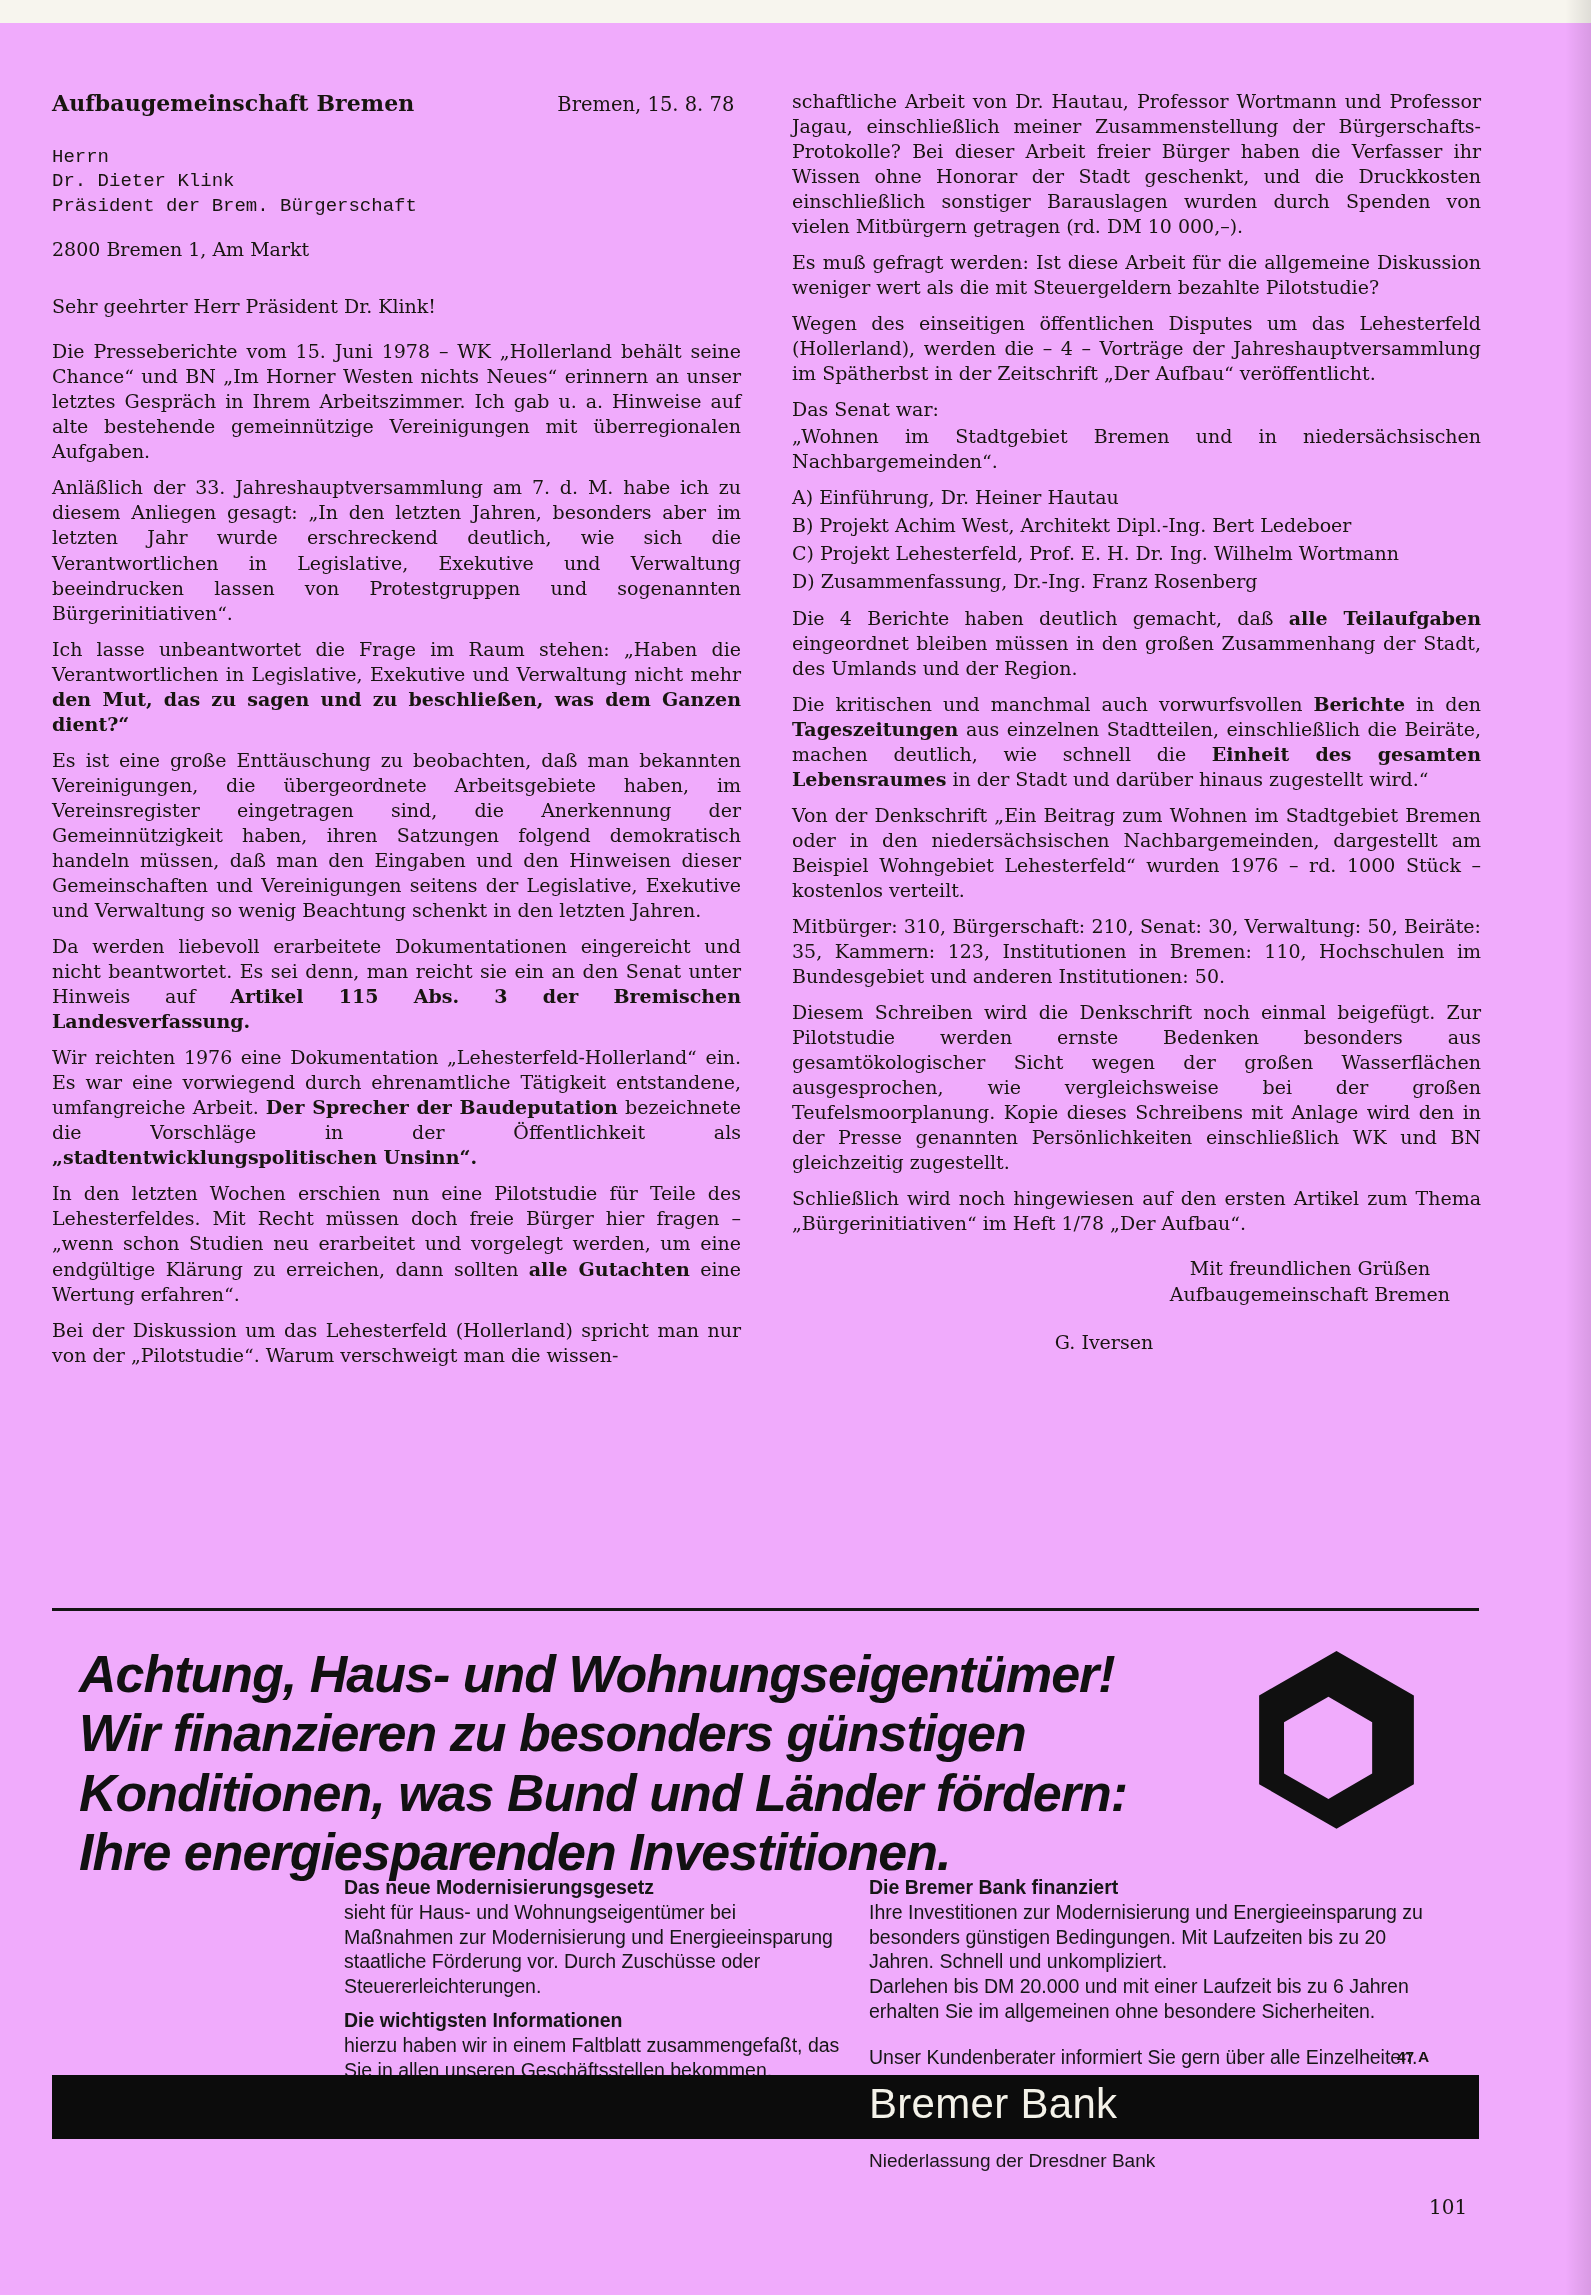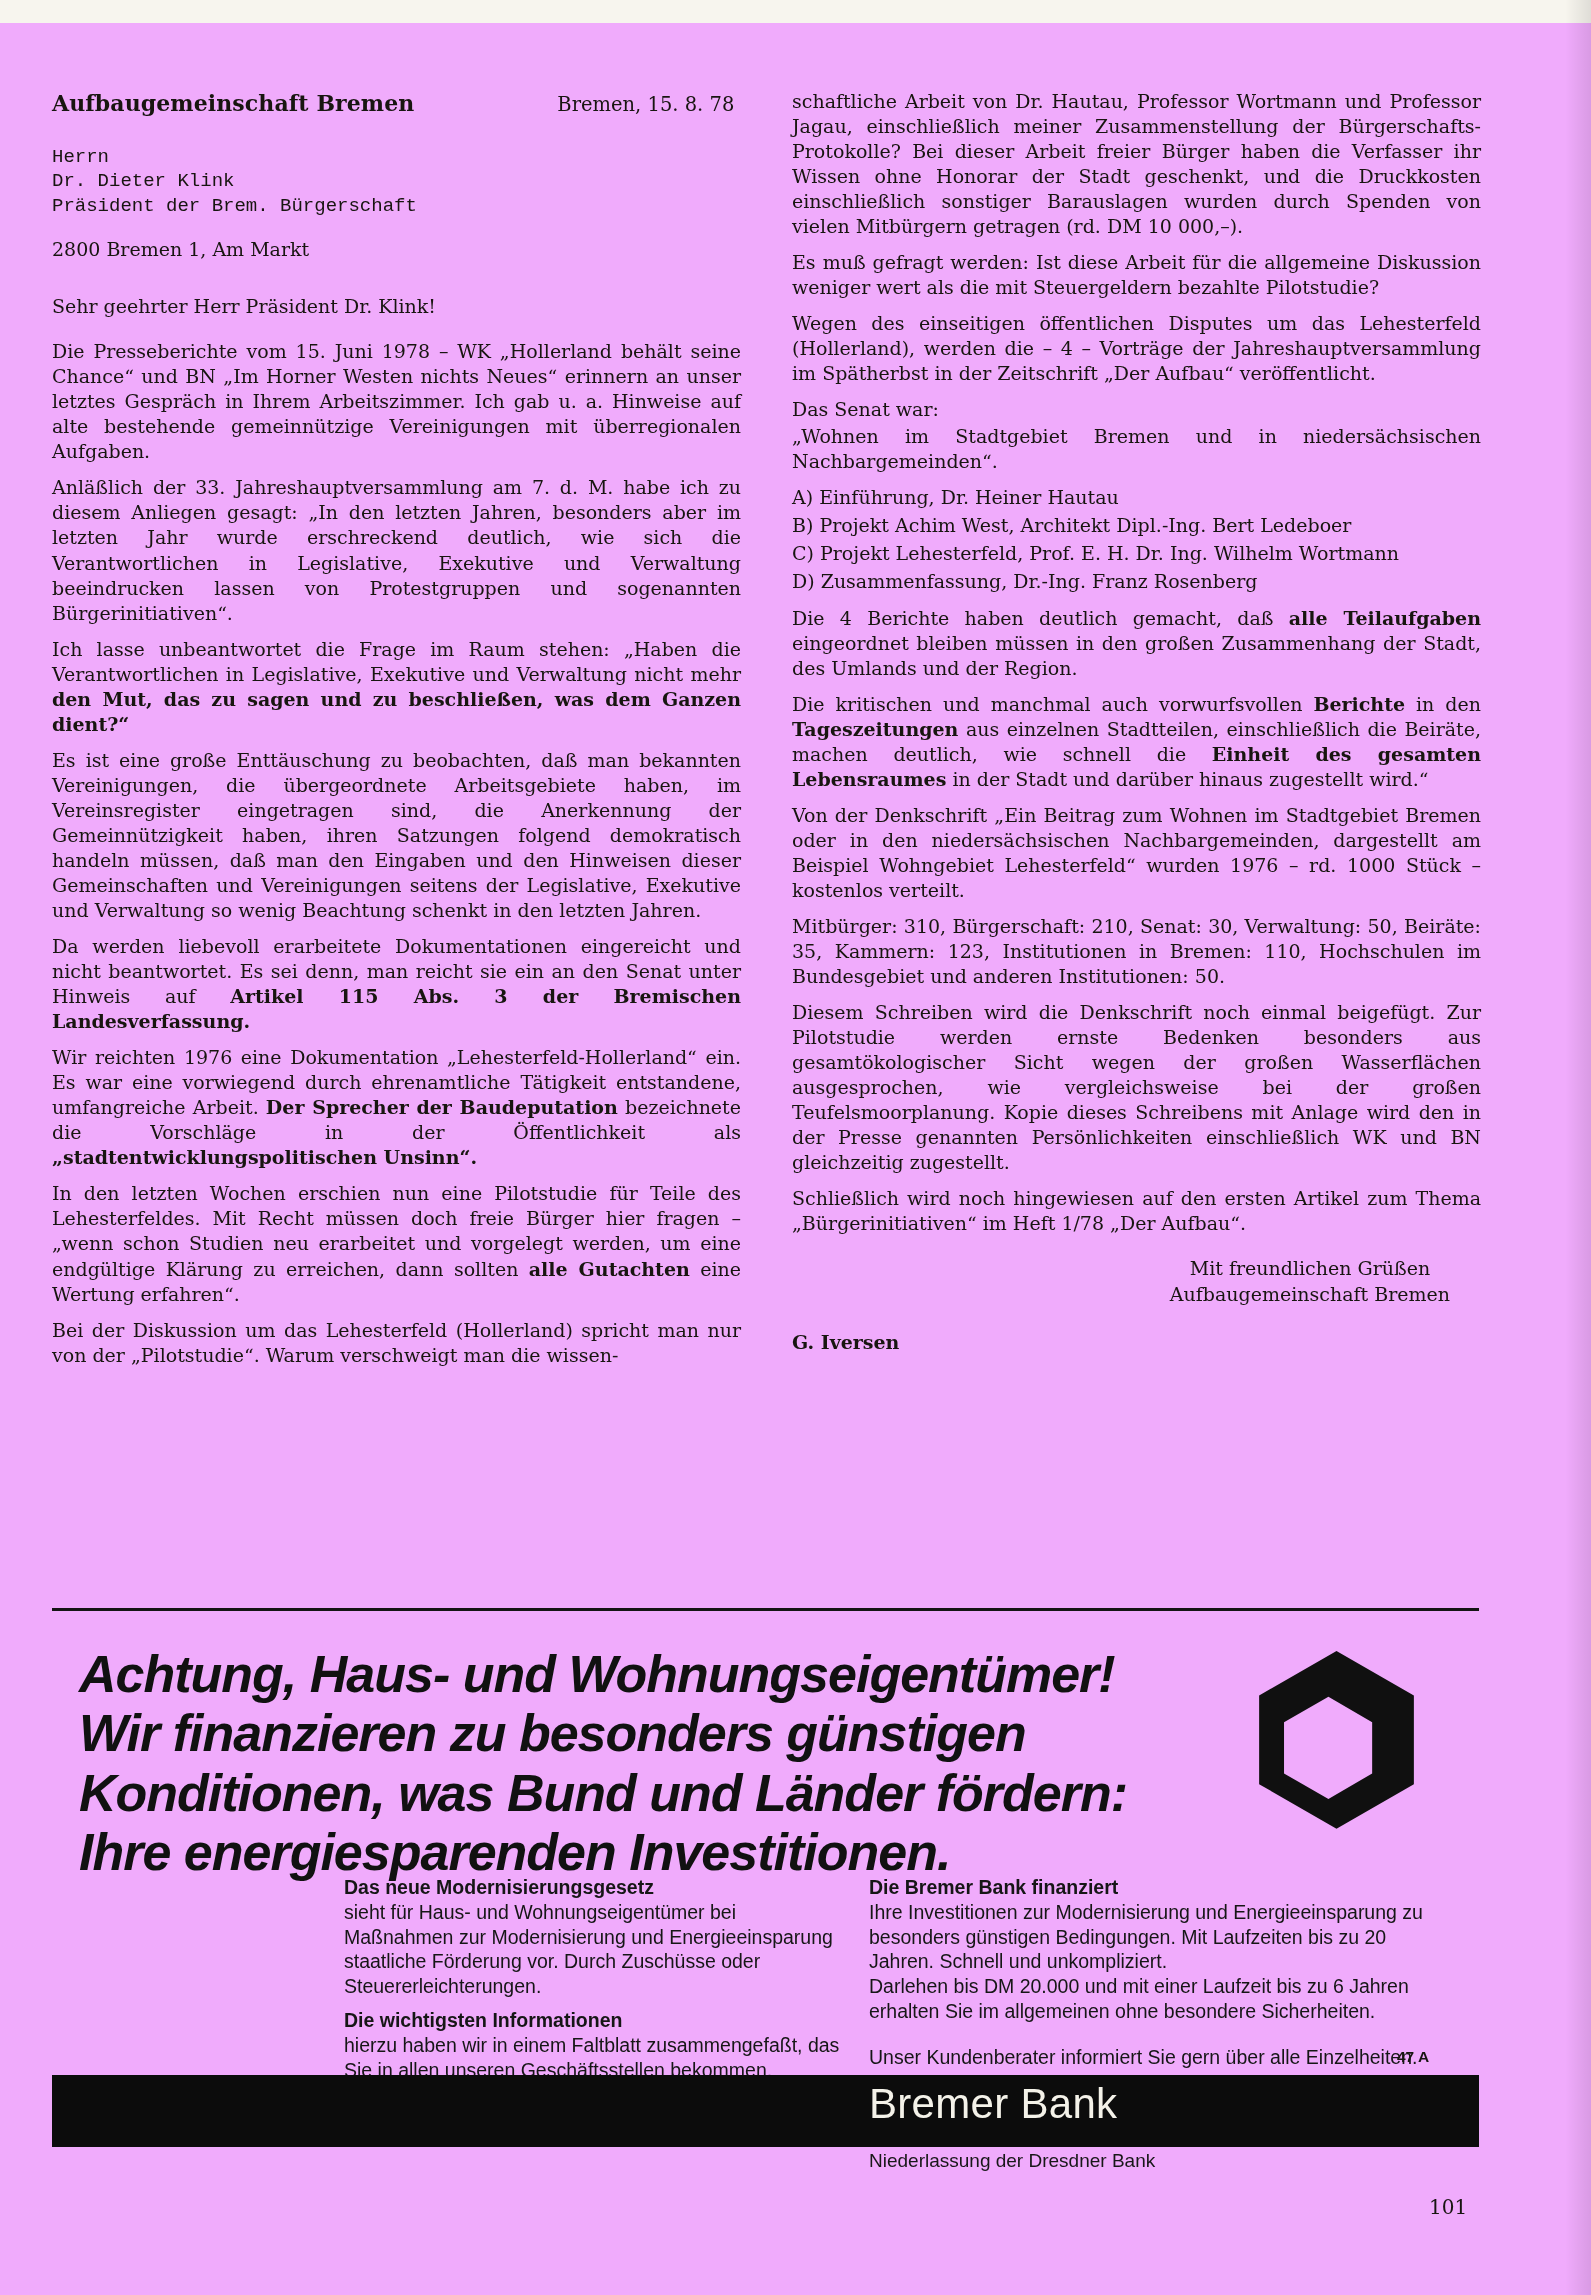"G. Iversen" .signature { font-weight: bold -> none; text-align: left -> center }
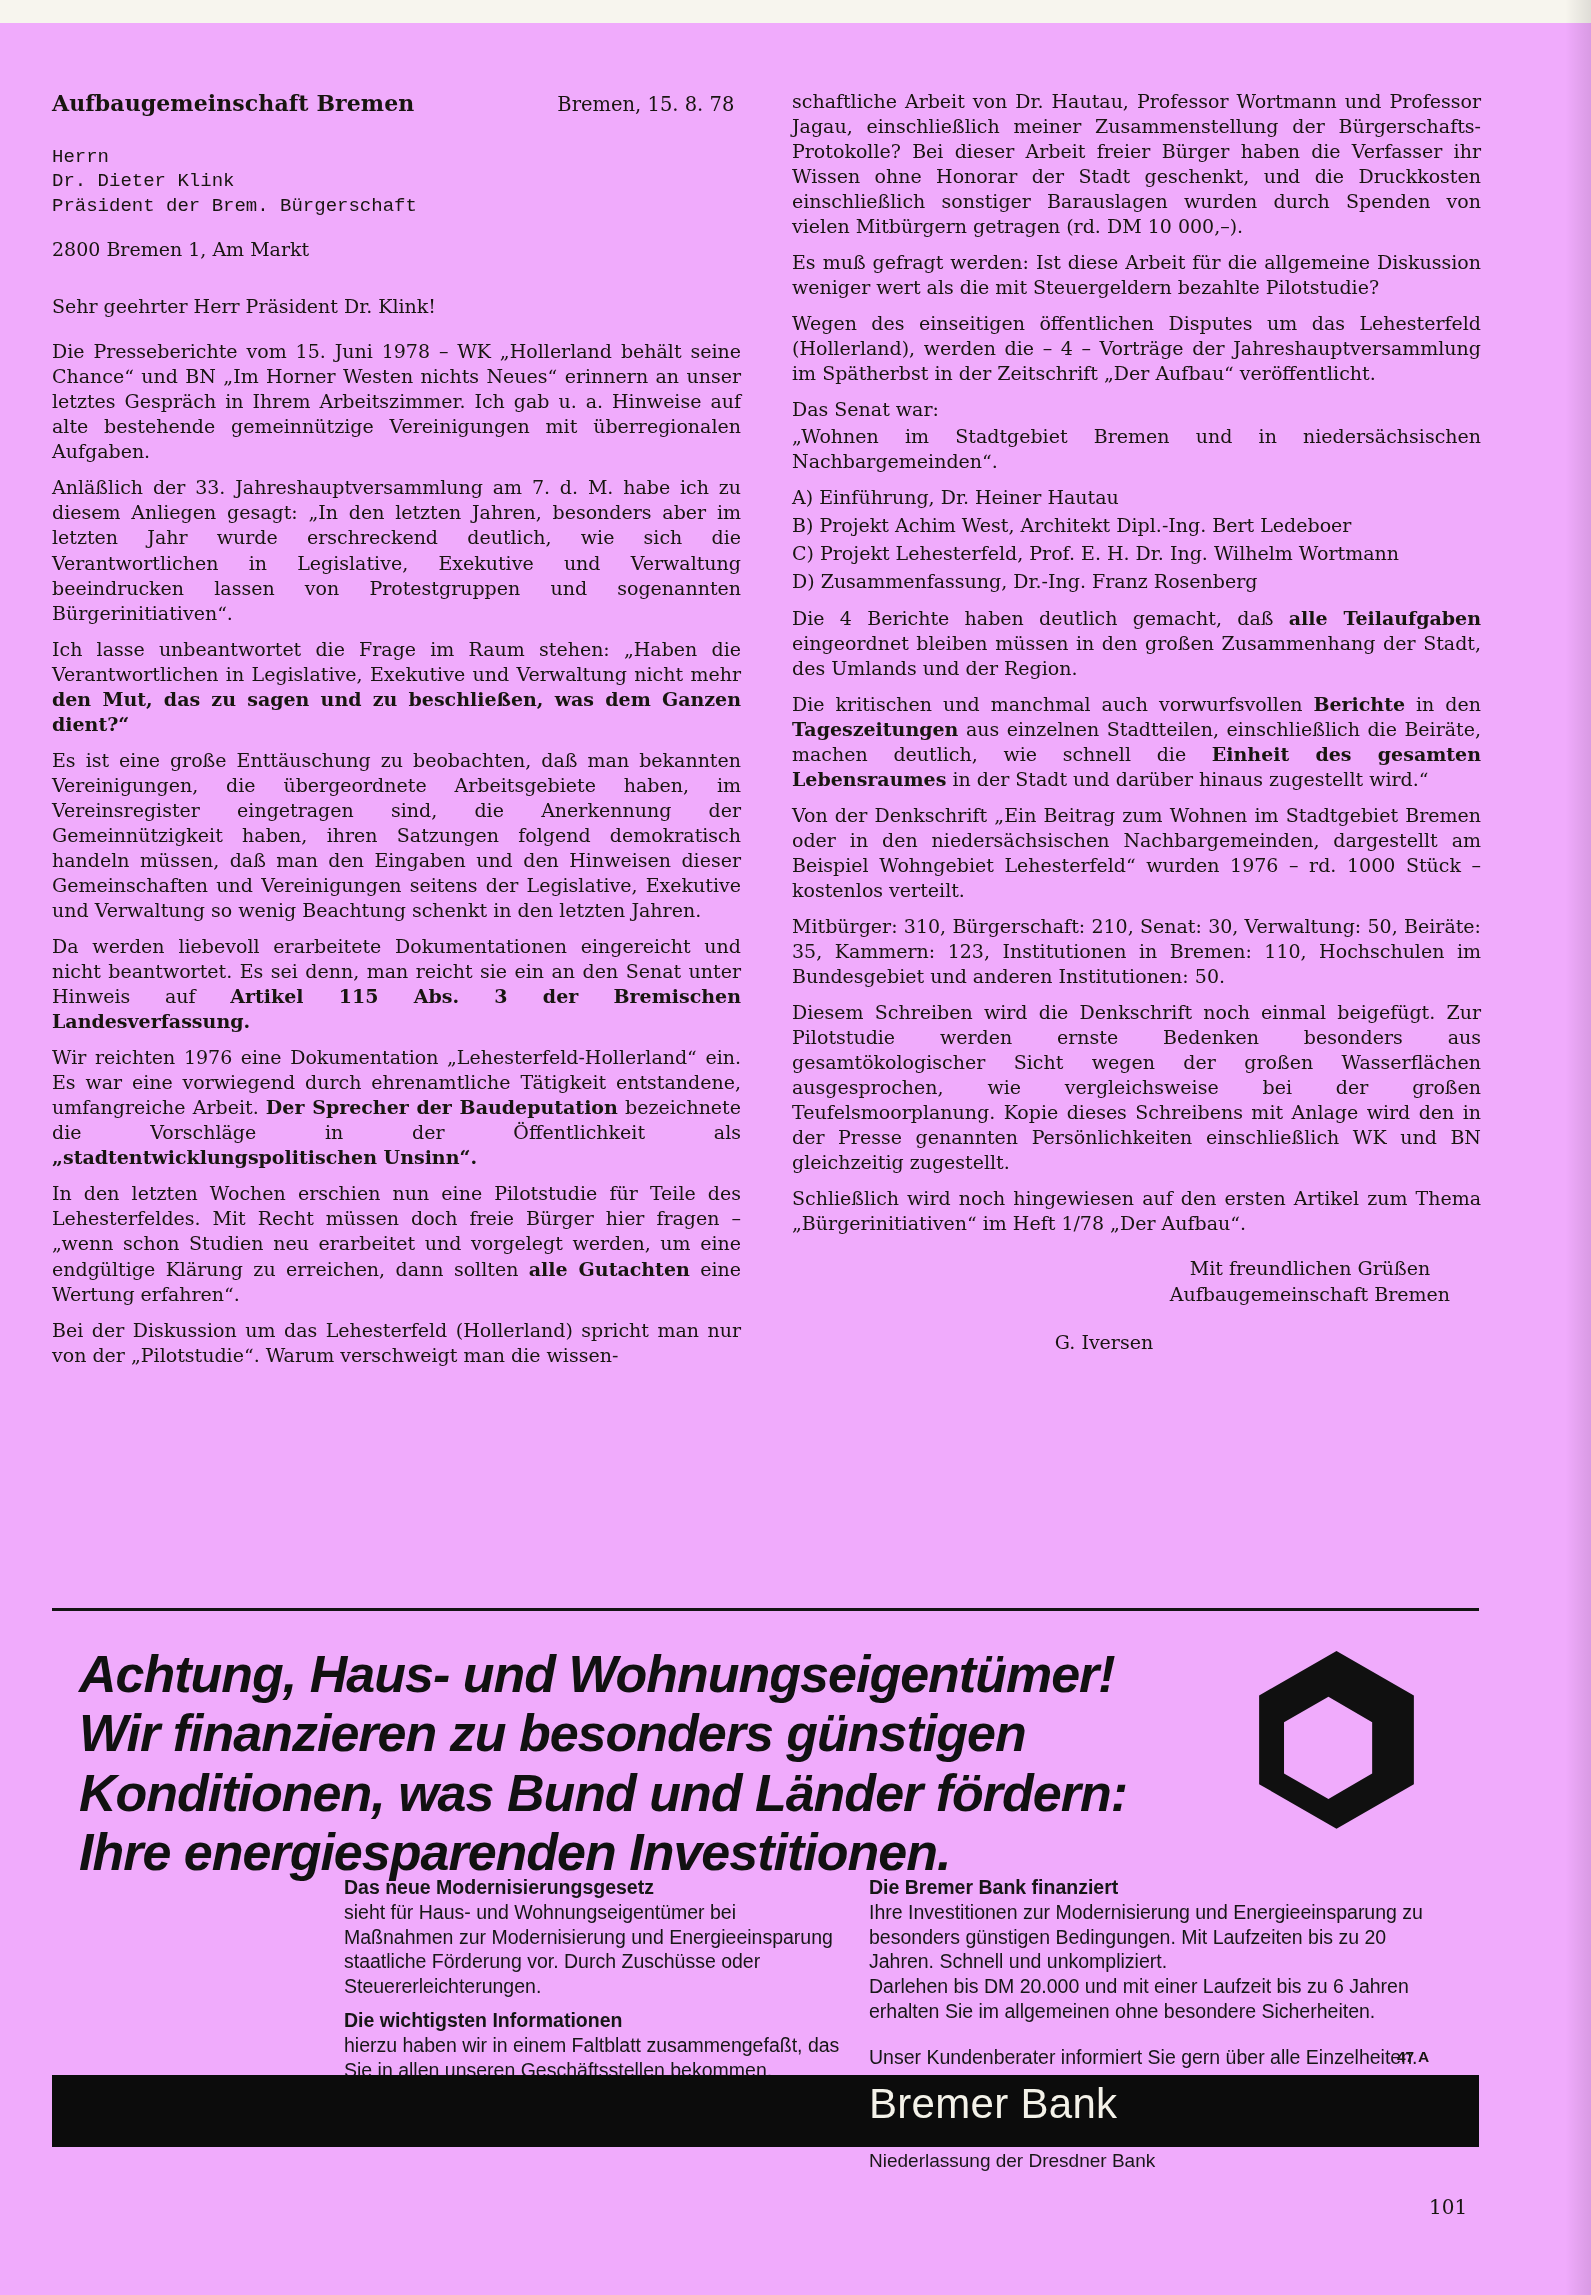"Bremer Bank" .bank-bar { height: 72px -> 64px }
